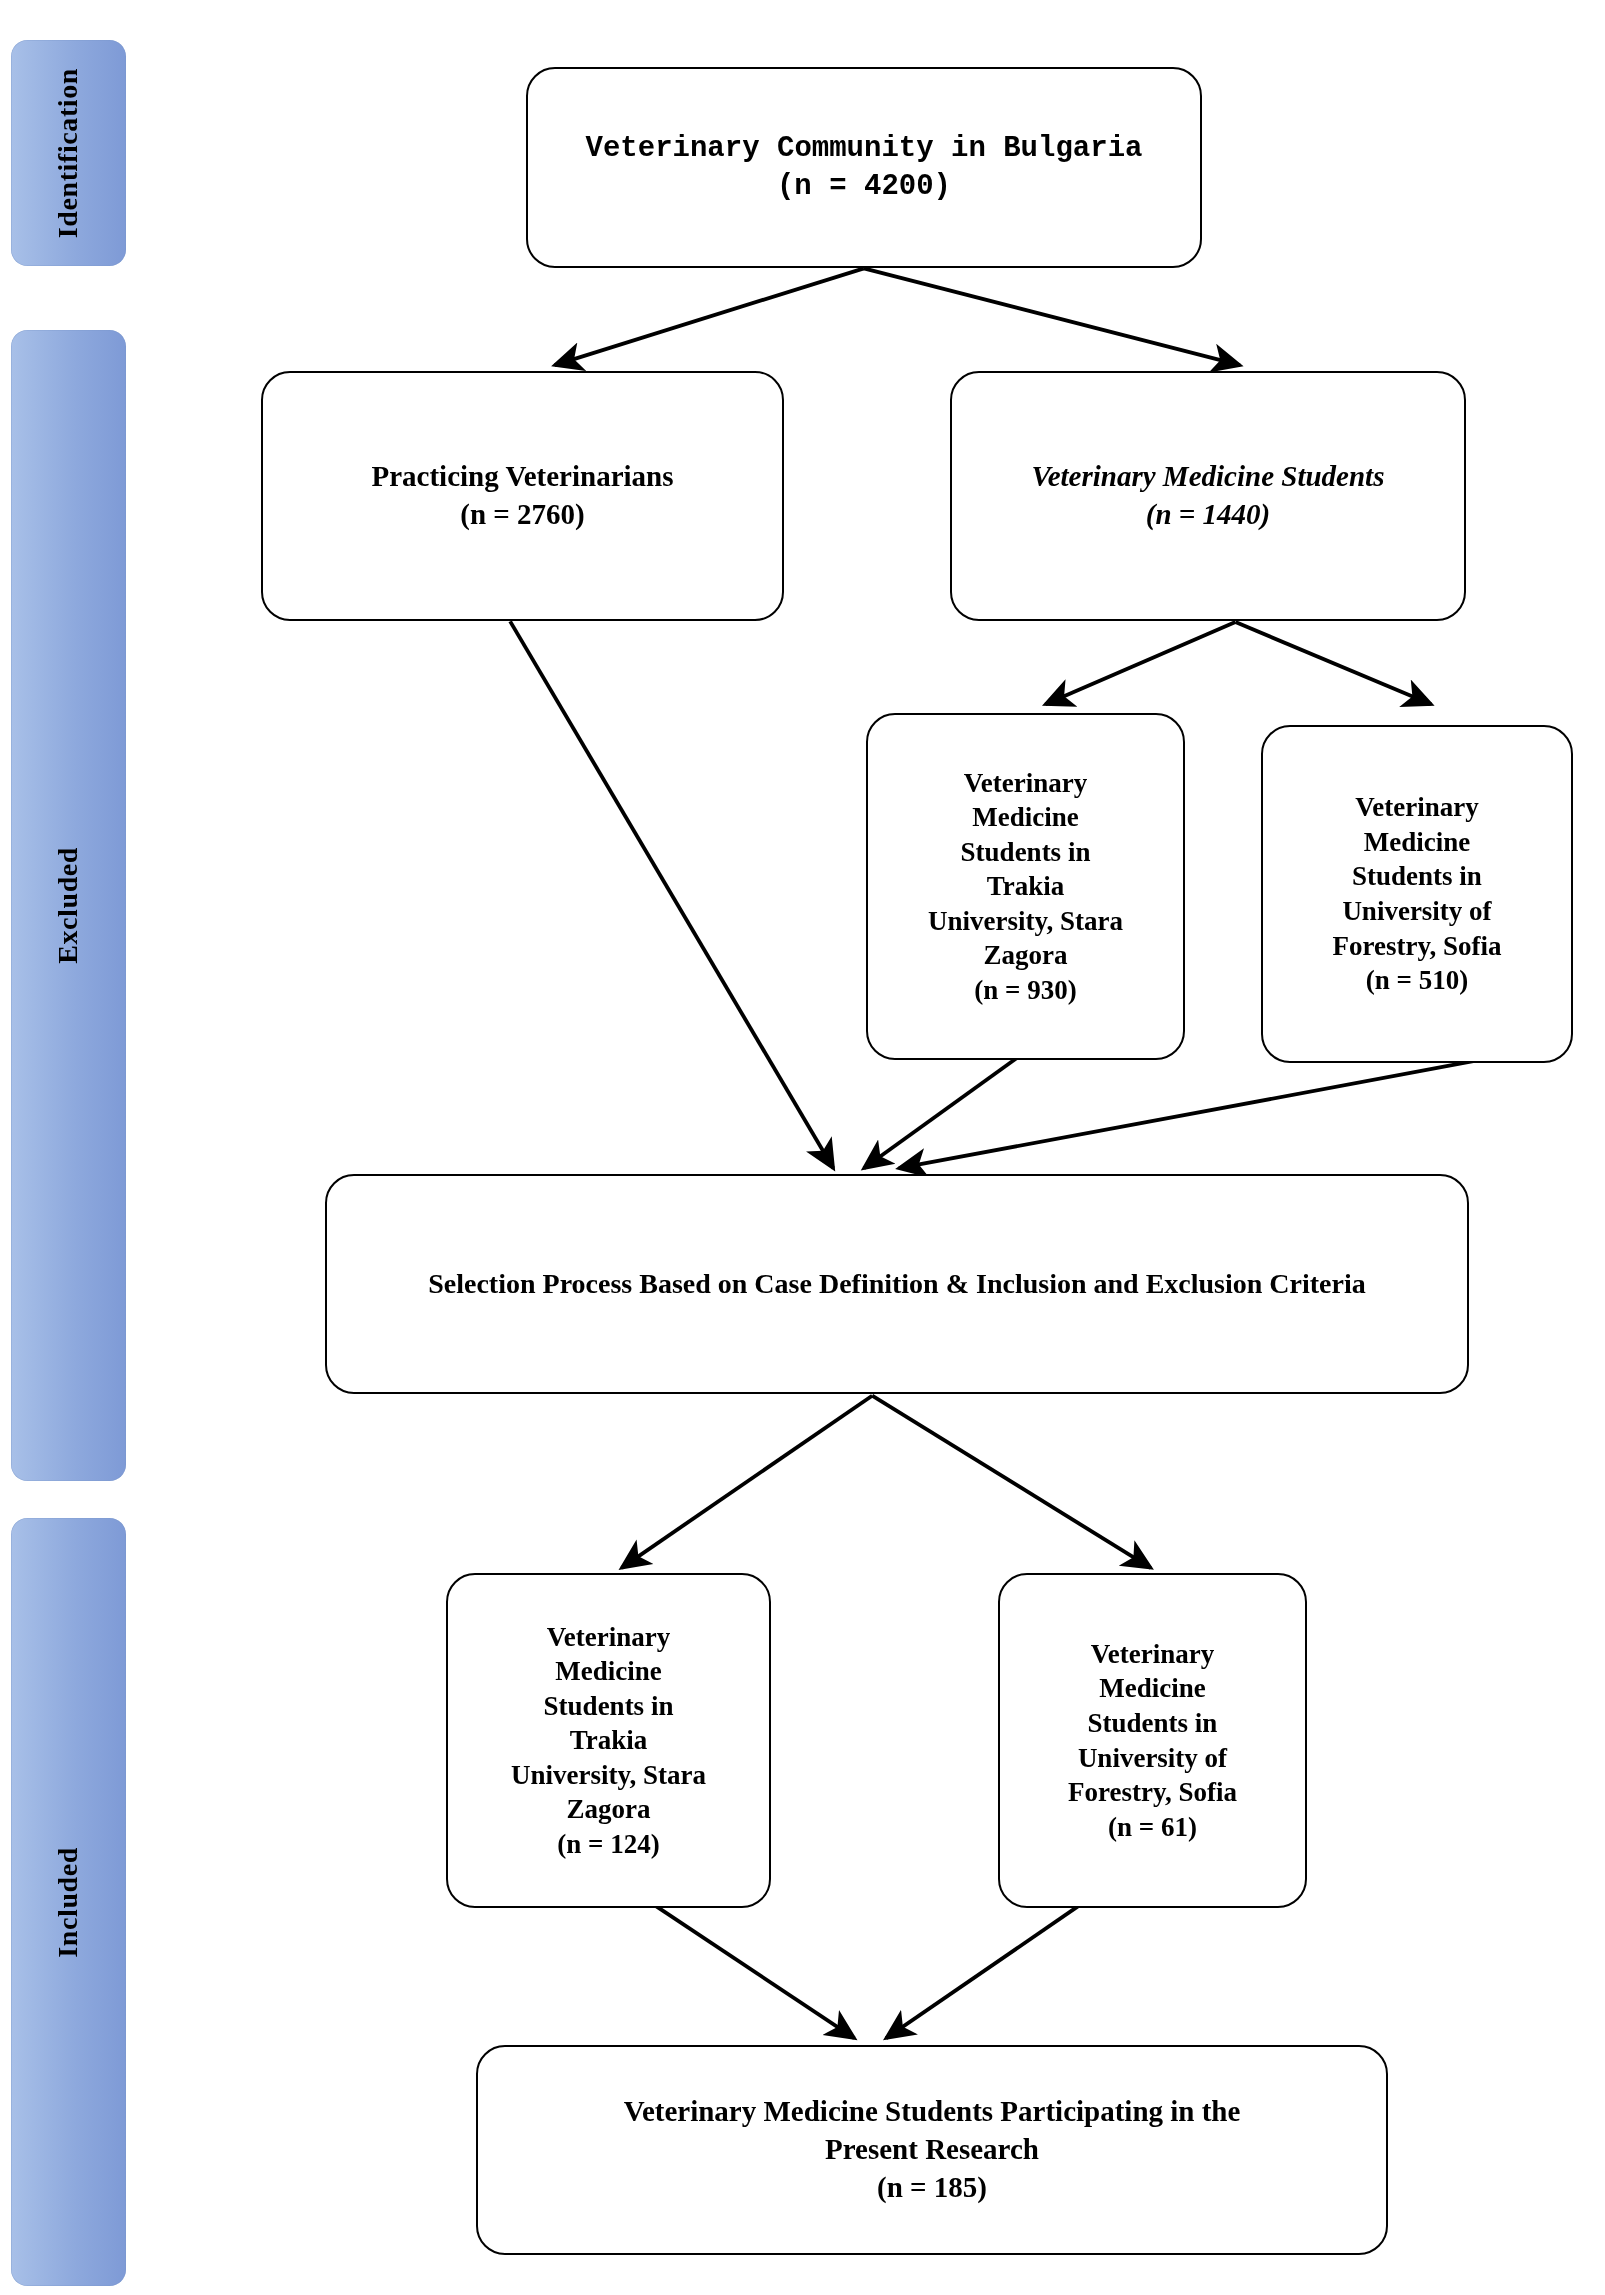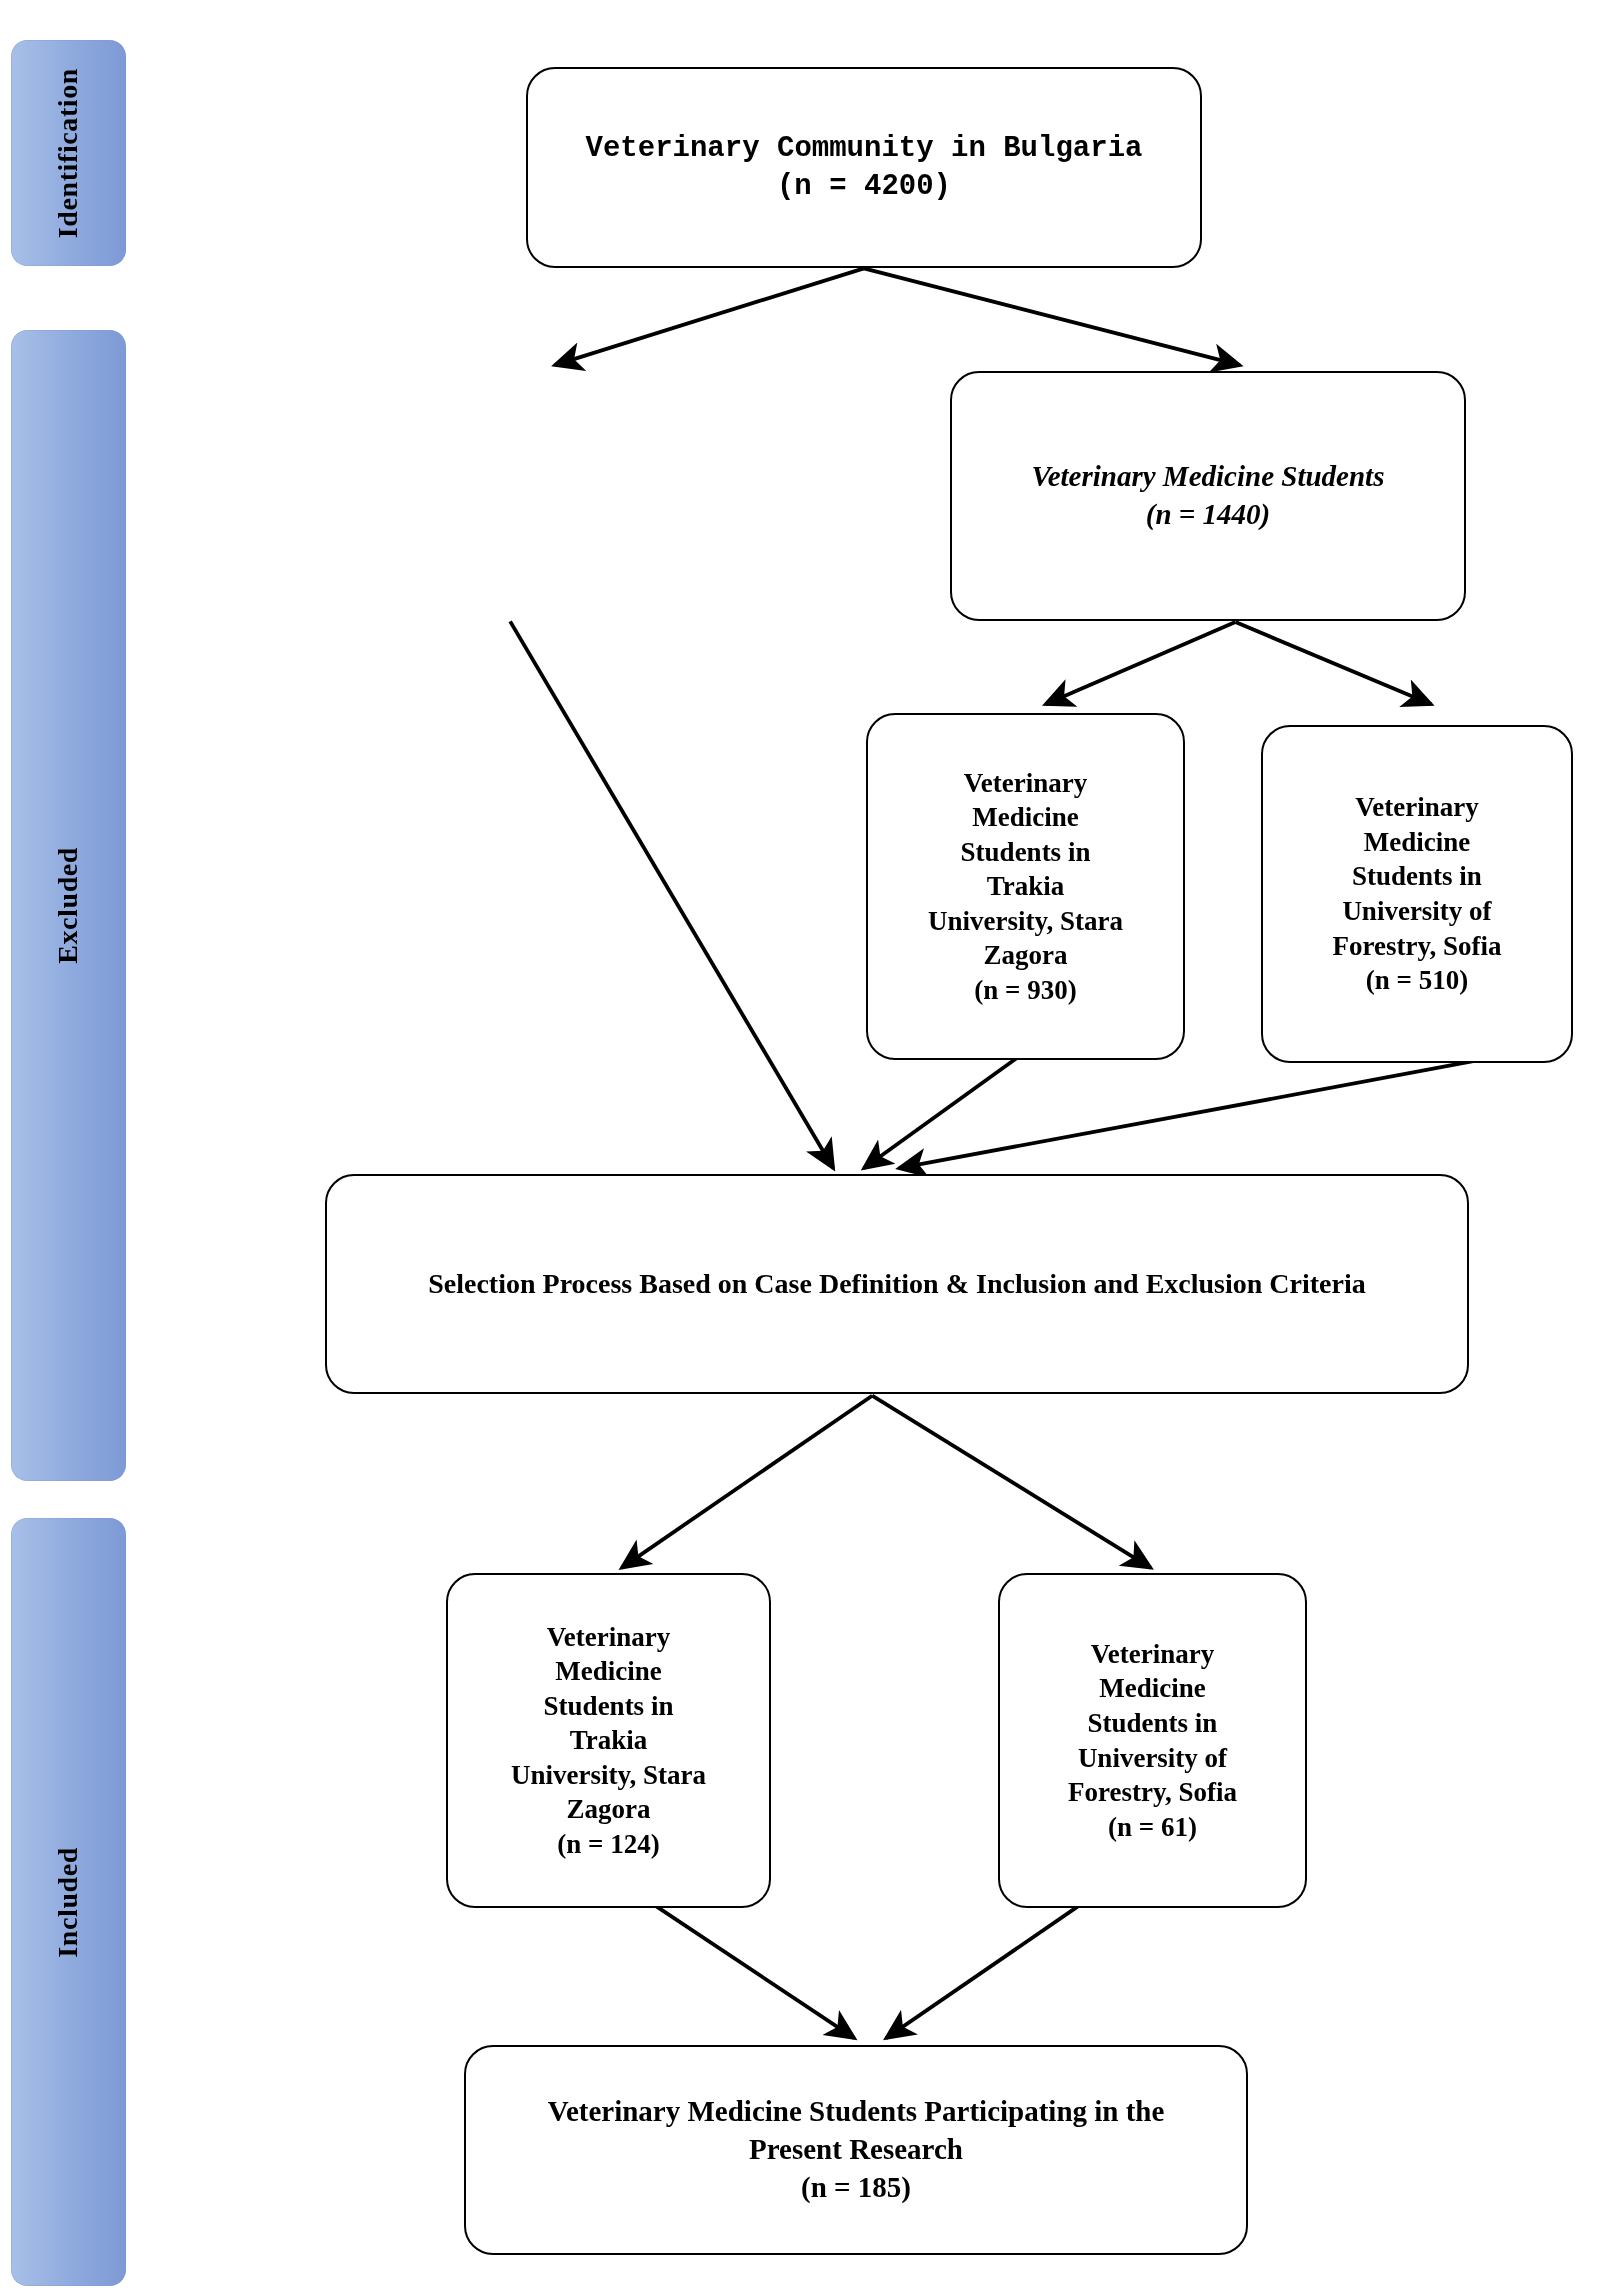"Practicing Veterinarians" div.node { html: none -> <div> <div>Practicing Veterinarians (n = 2760)</div> </div> }
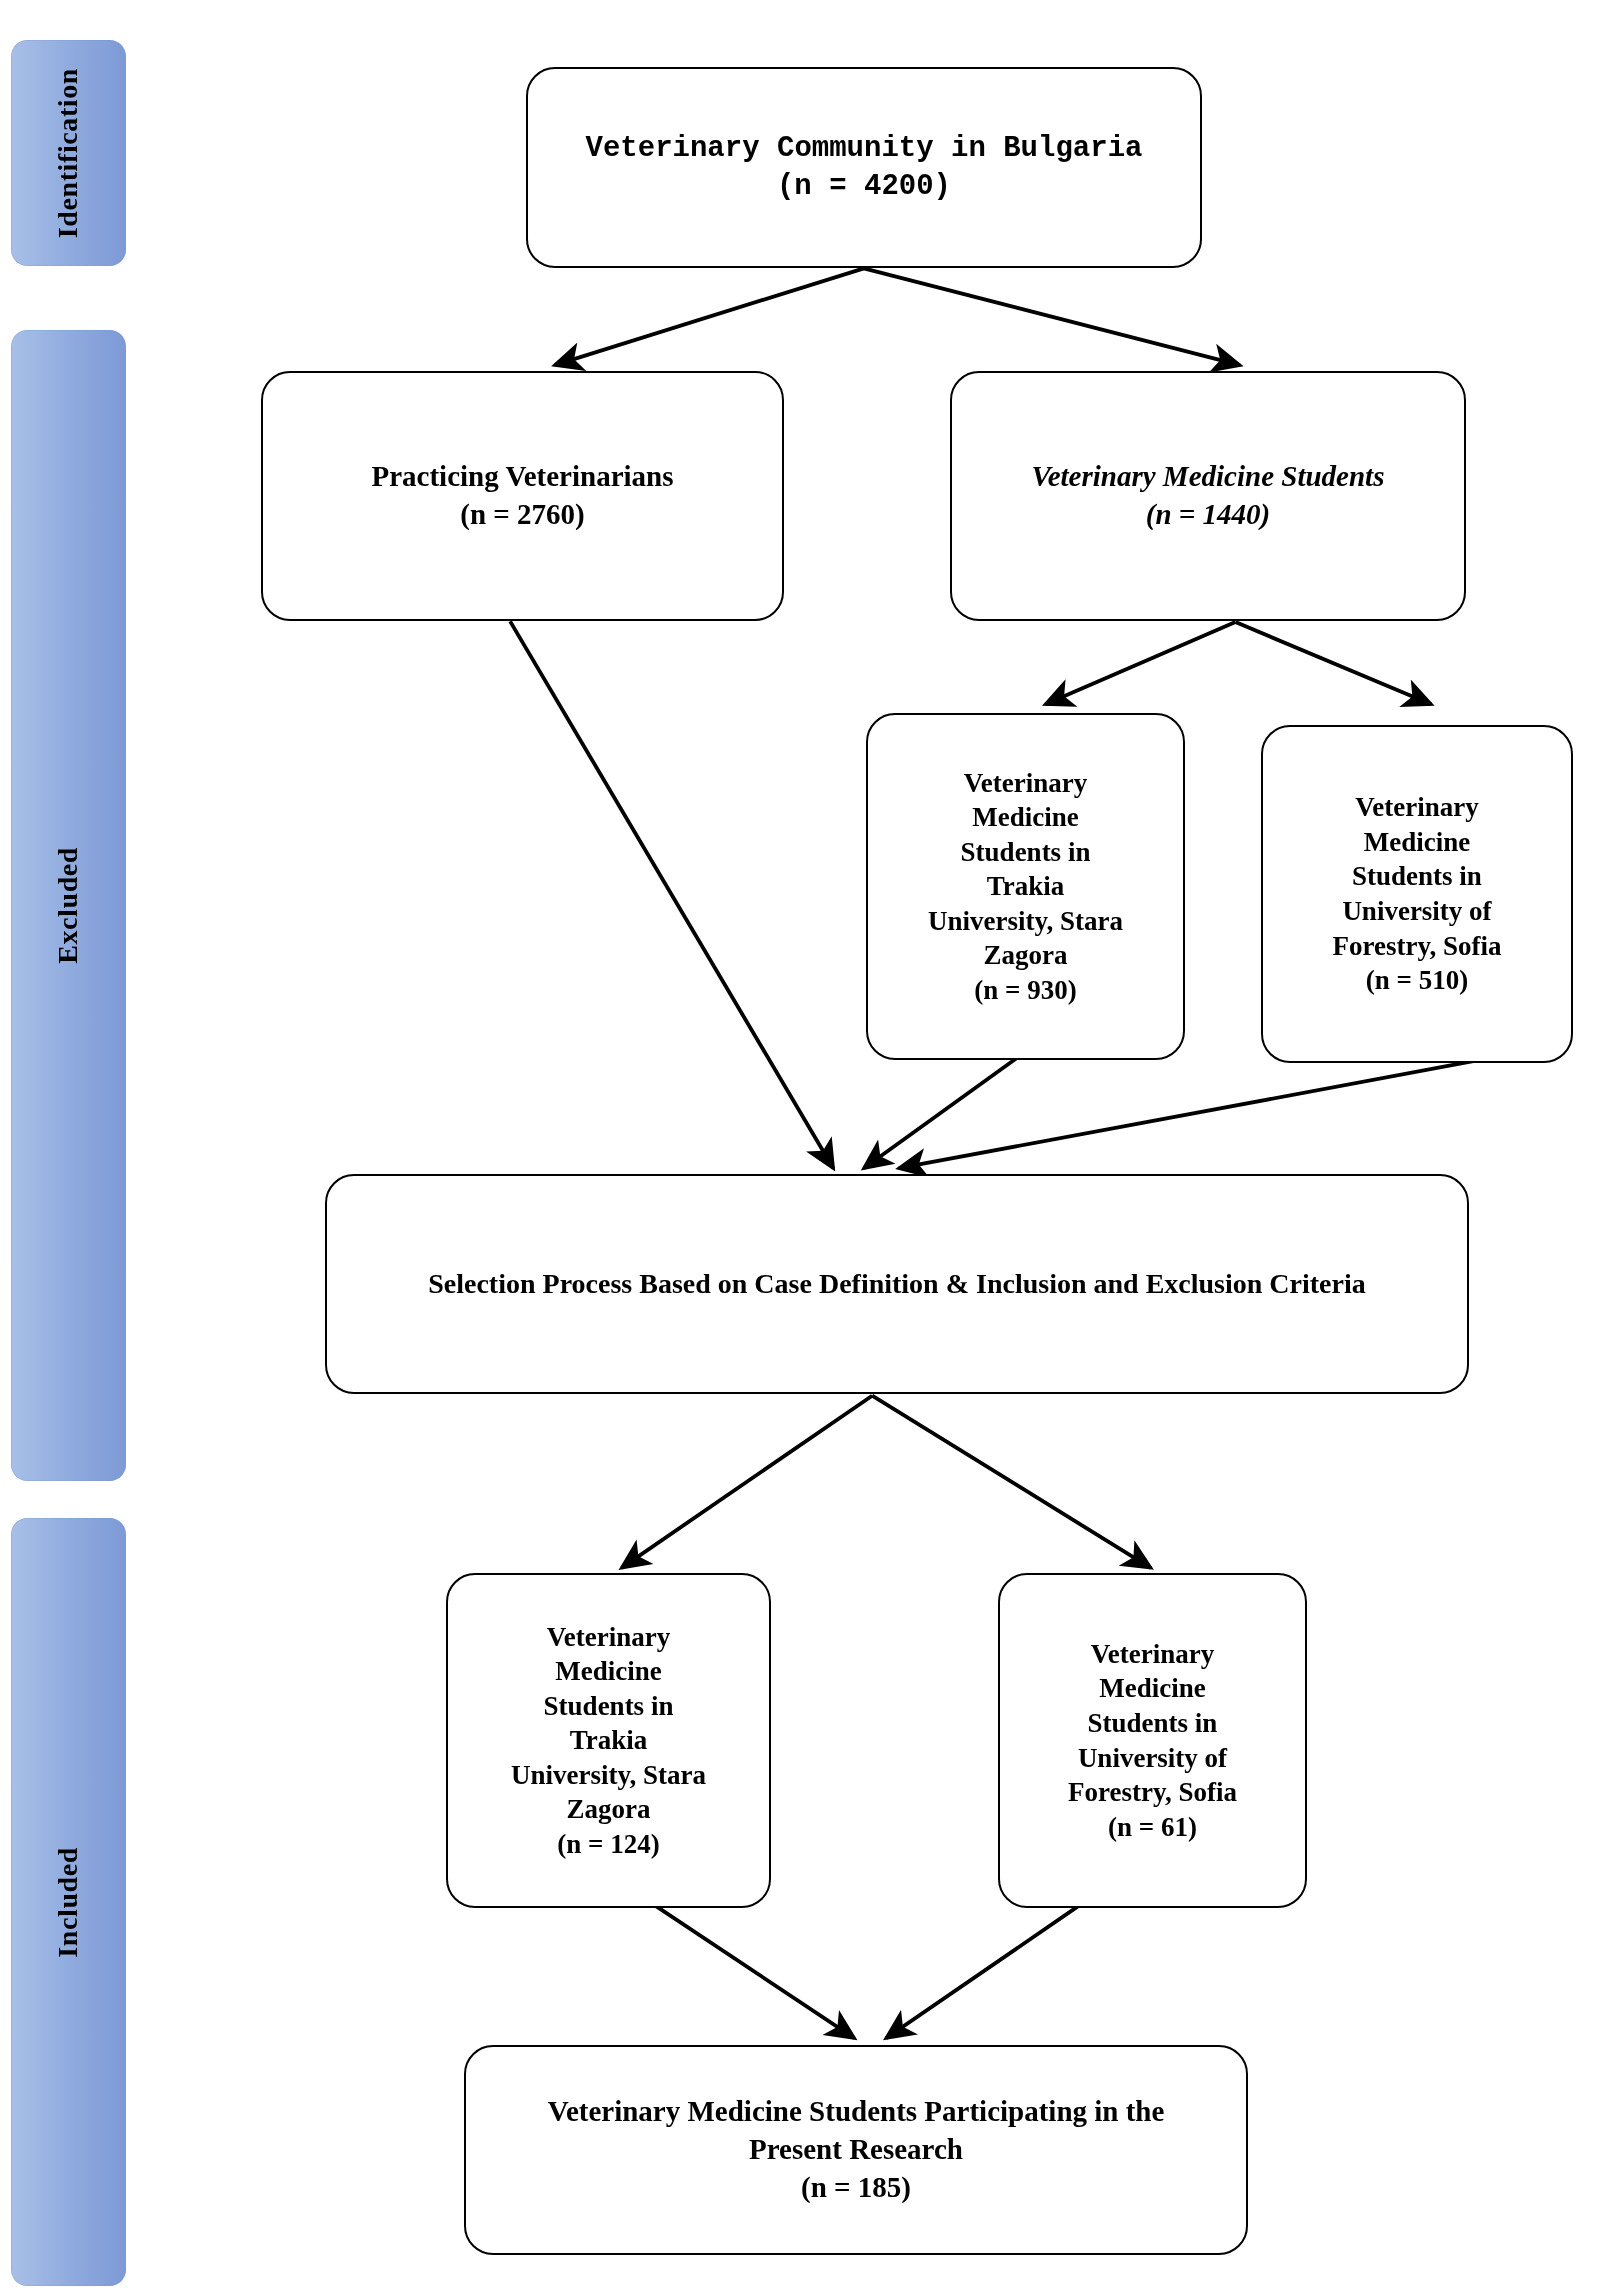"Veterinary Medicine Students Participating in" div.node { left: 464px -> 476px; width: 784px -> 912px }
